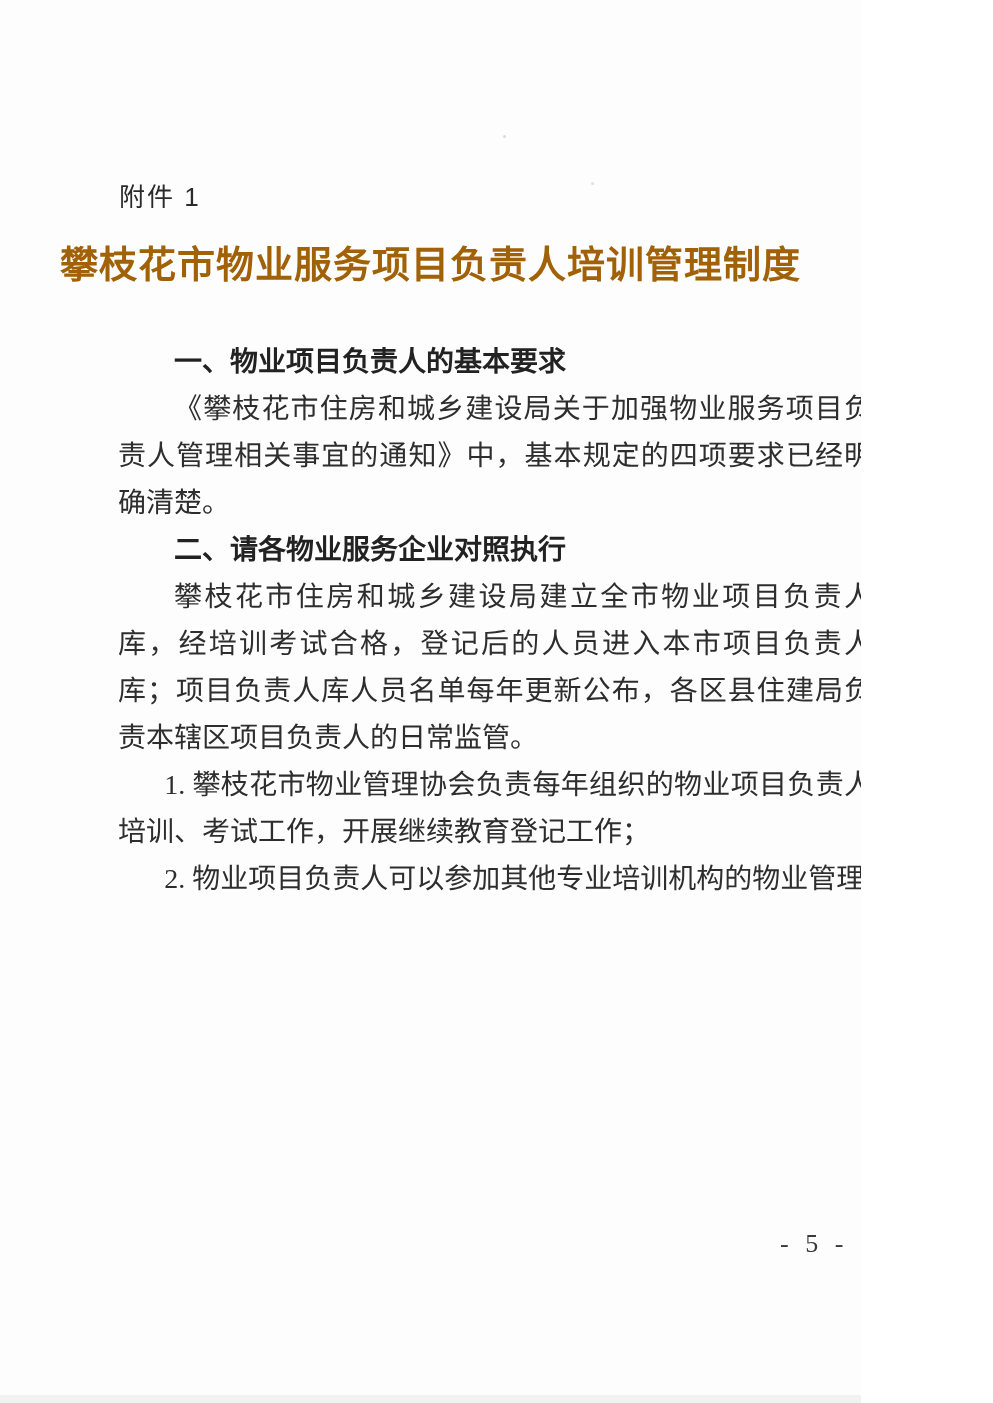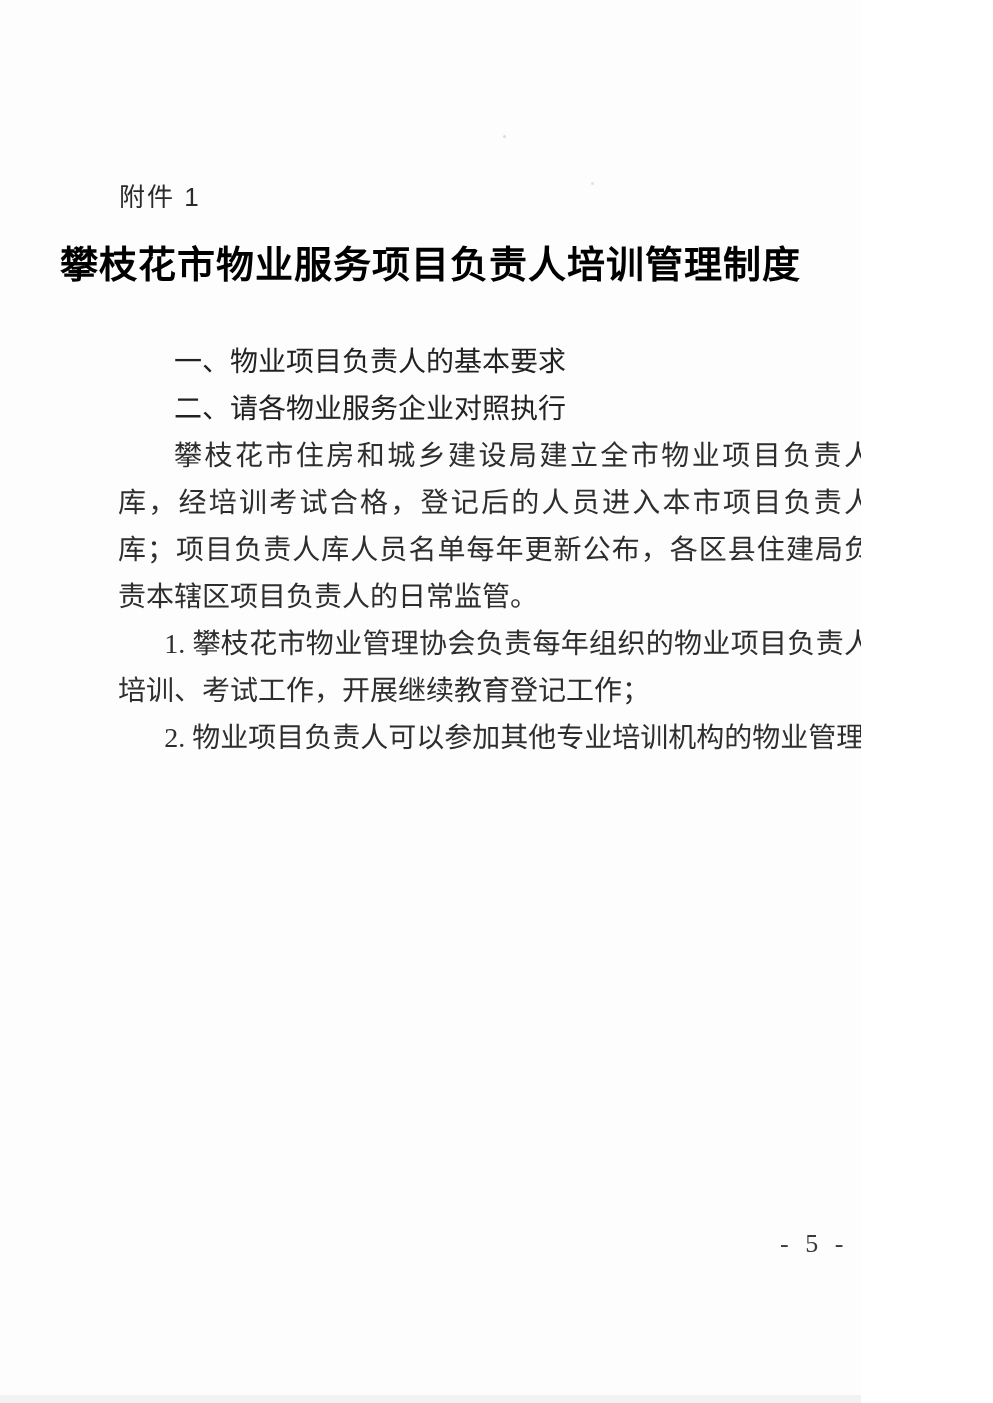"攀枝花市物业服务项目负责人培训管理制度" .doc-title { color: #000000 -> #a16207 }
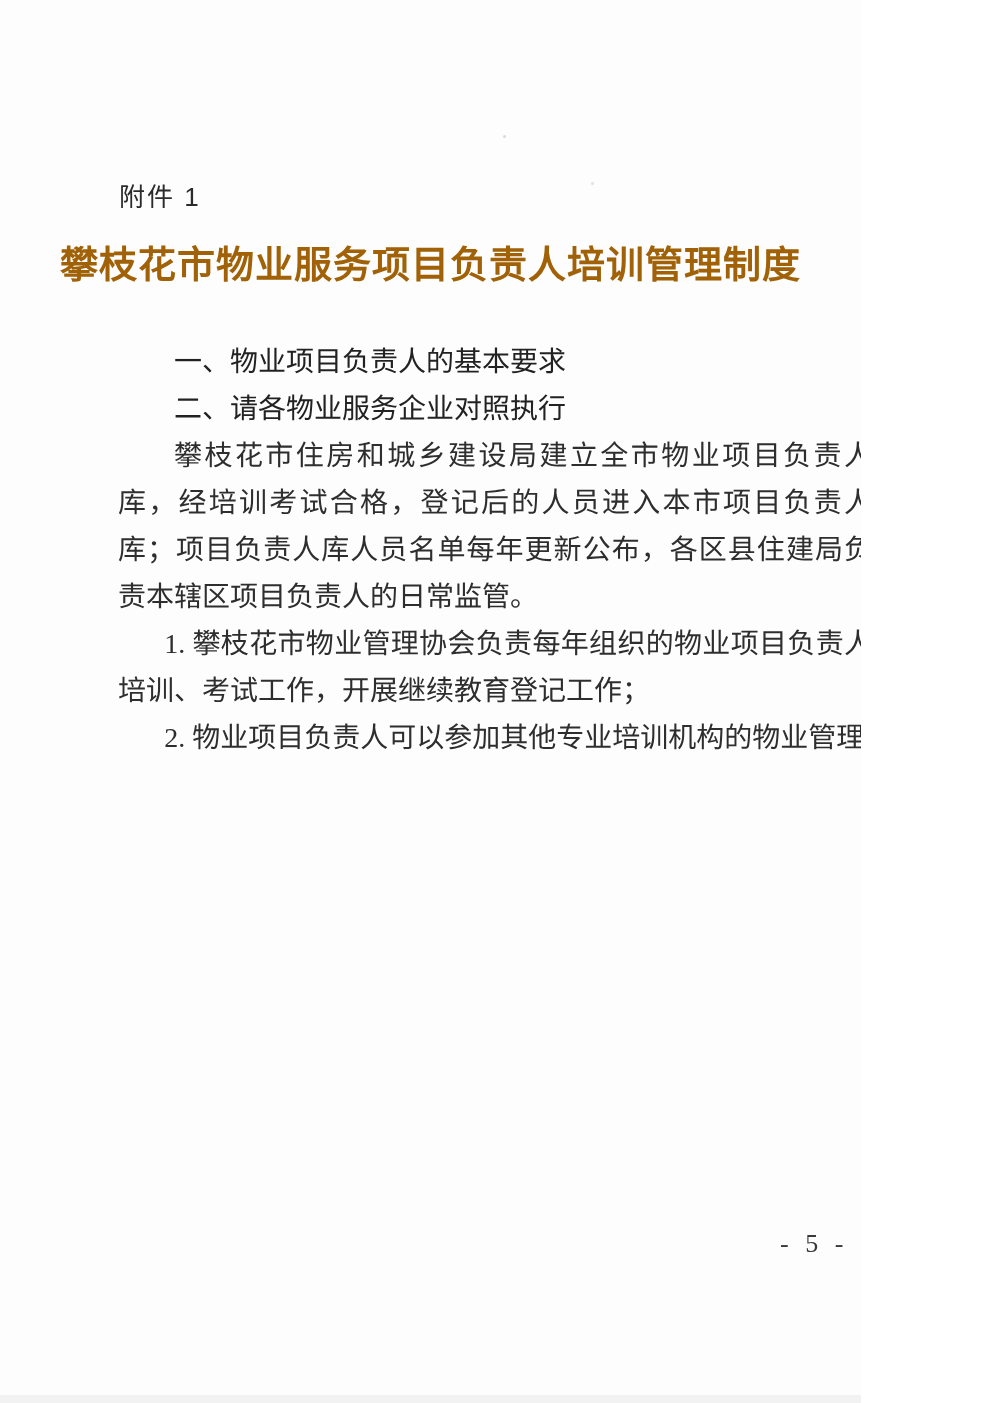"一、物业项目负责人的基本要求" .sec-heading { font-weight: 400 -> 700 }
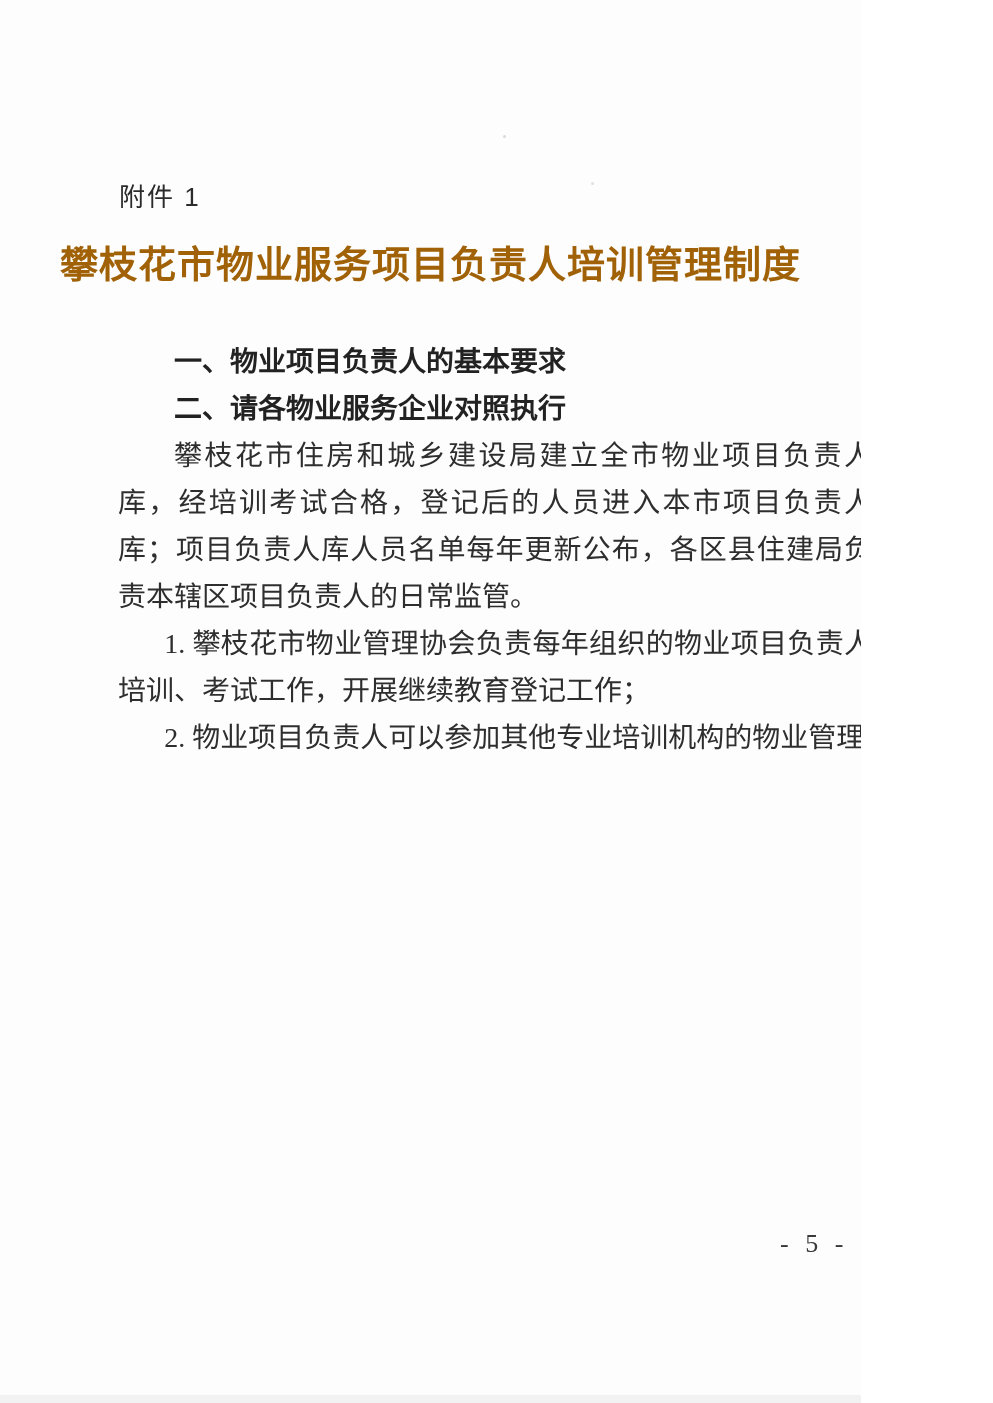"《攀枝花市住房和城乡建设局关于加强物业服务项目负责人管理相关事宜的通知》中，基本" p.para { html: none -> <p>《攀枝花市住房和城乡建设局关于加强物业服务项目负责人管理相关事宜的通知》中，基本规定的四项要求已经明确清楚。</p> }
